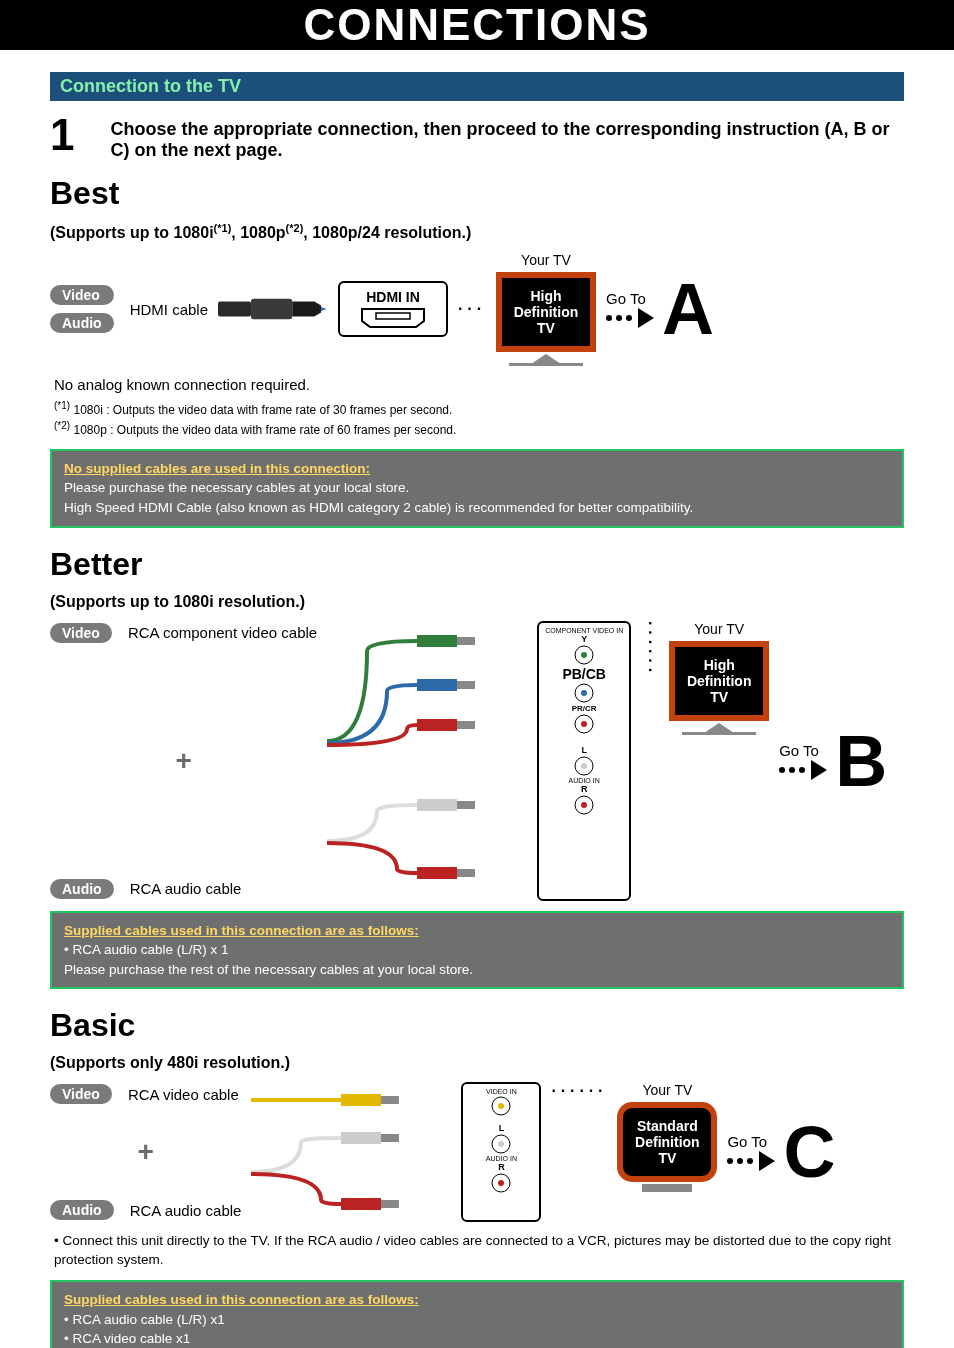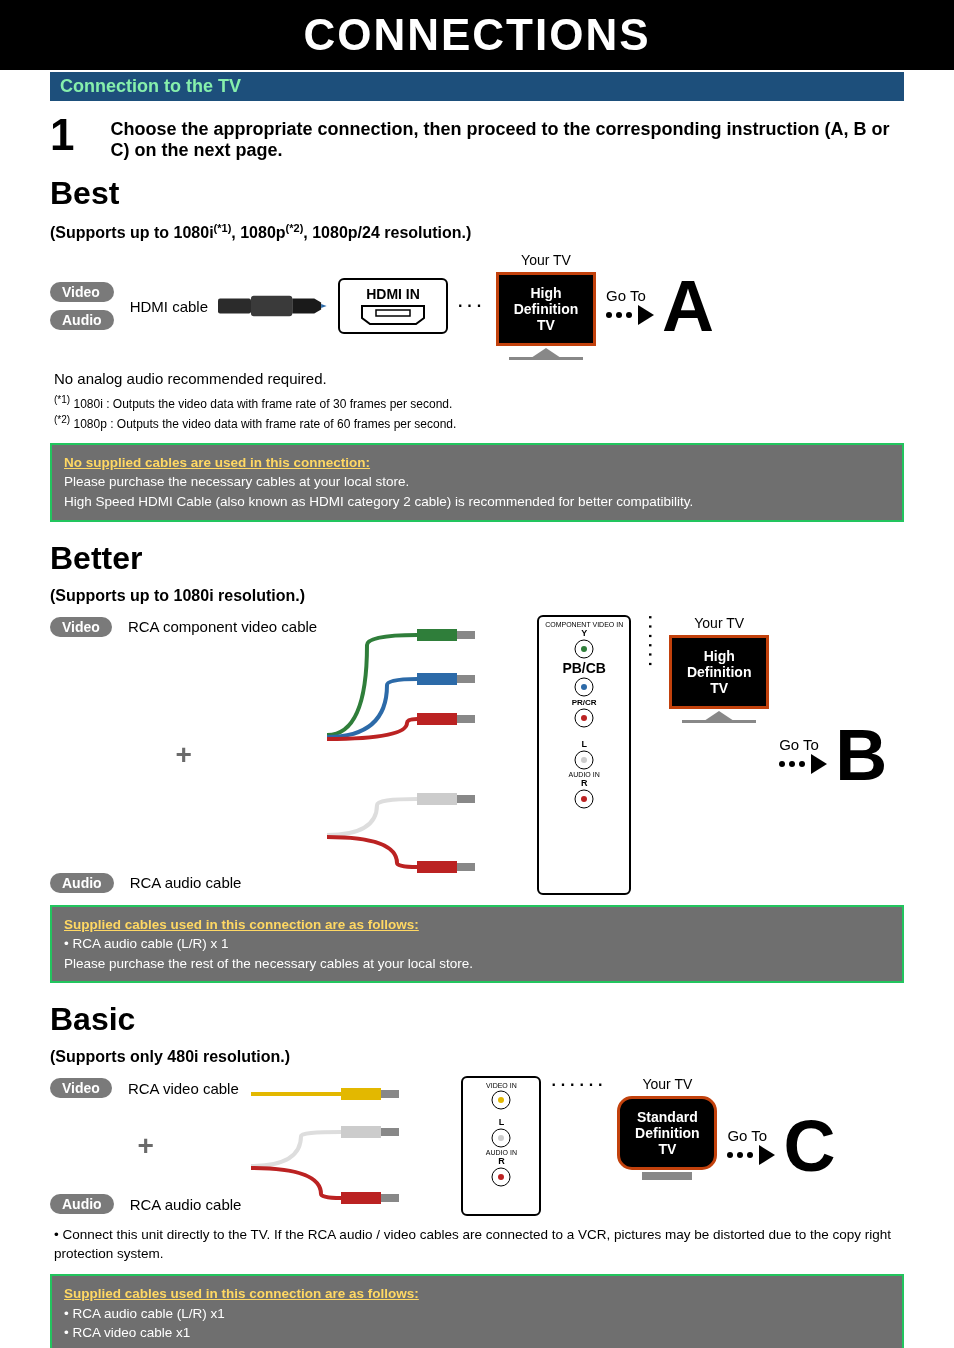"CONNECTIONS" .top-black { height: 70px -> 50px; margin-bottom: 2px -> 22px }
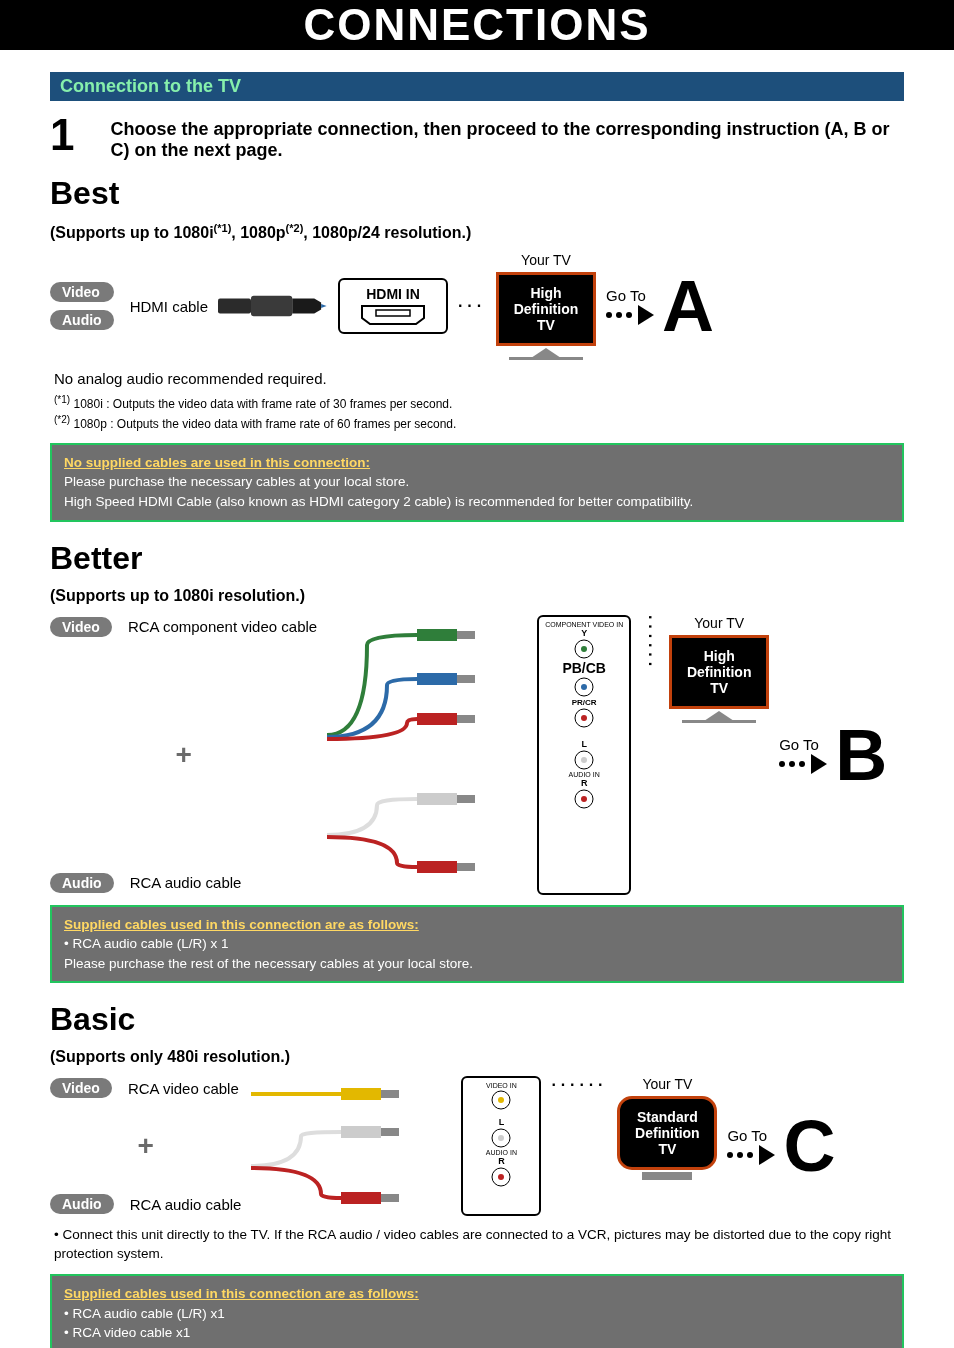"High" .tv-box { border: 3px solid #c2410c -> 6px solid #c2410c }
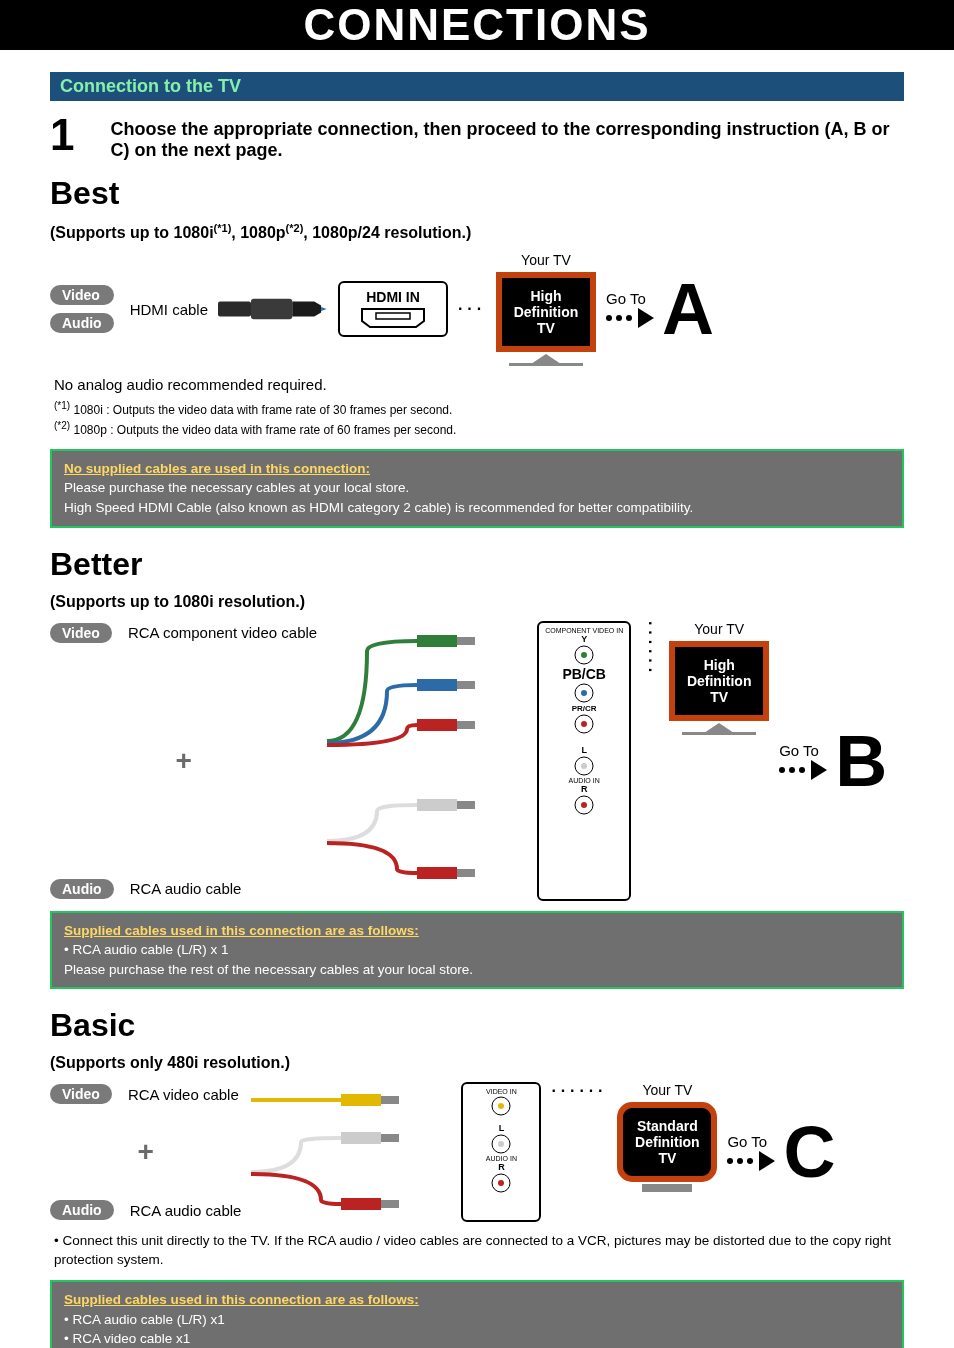"No analog audio recommended required." div.small-note { text: audio recommended -> known connection }
